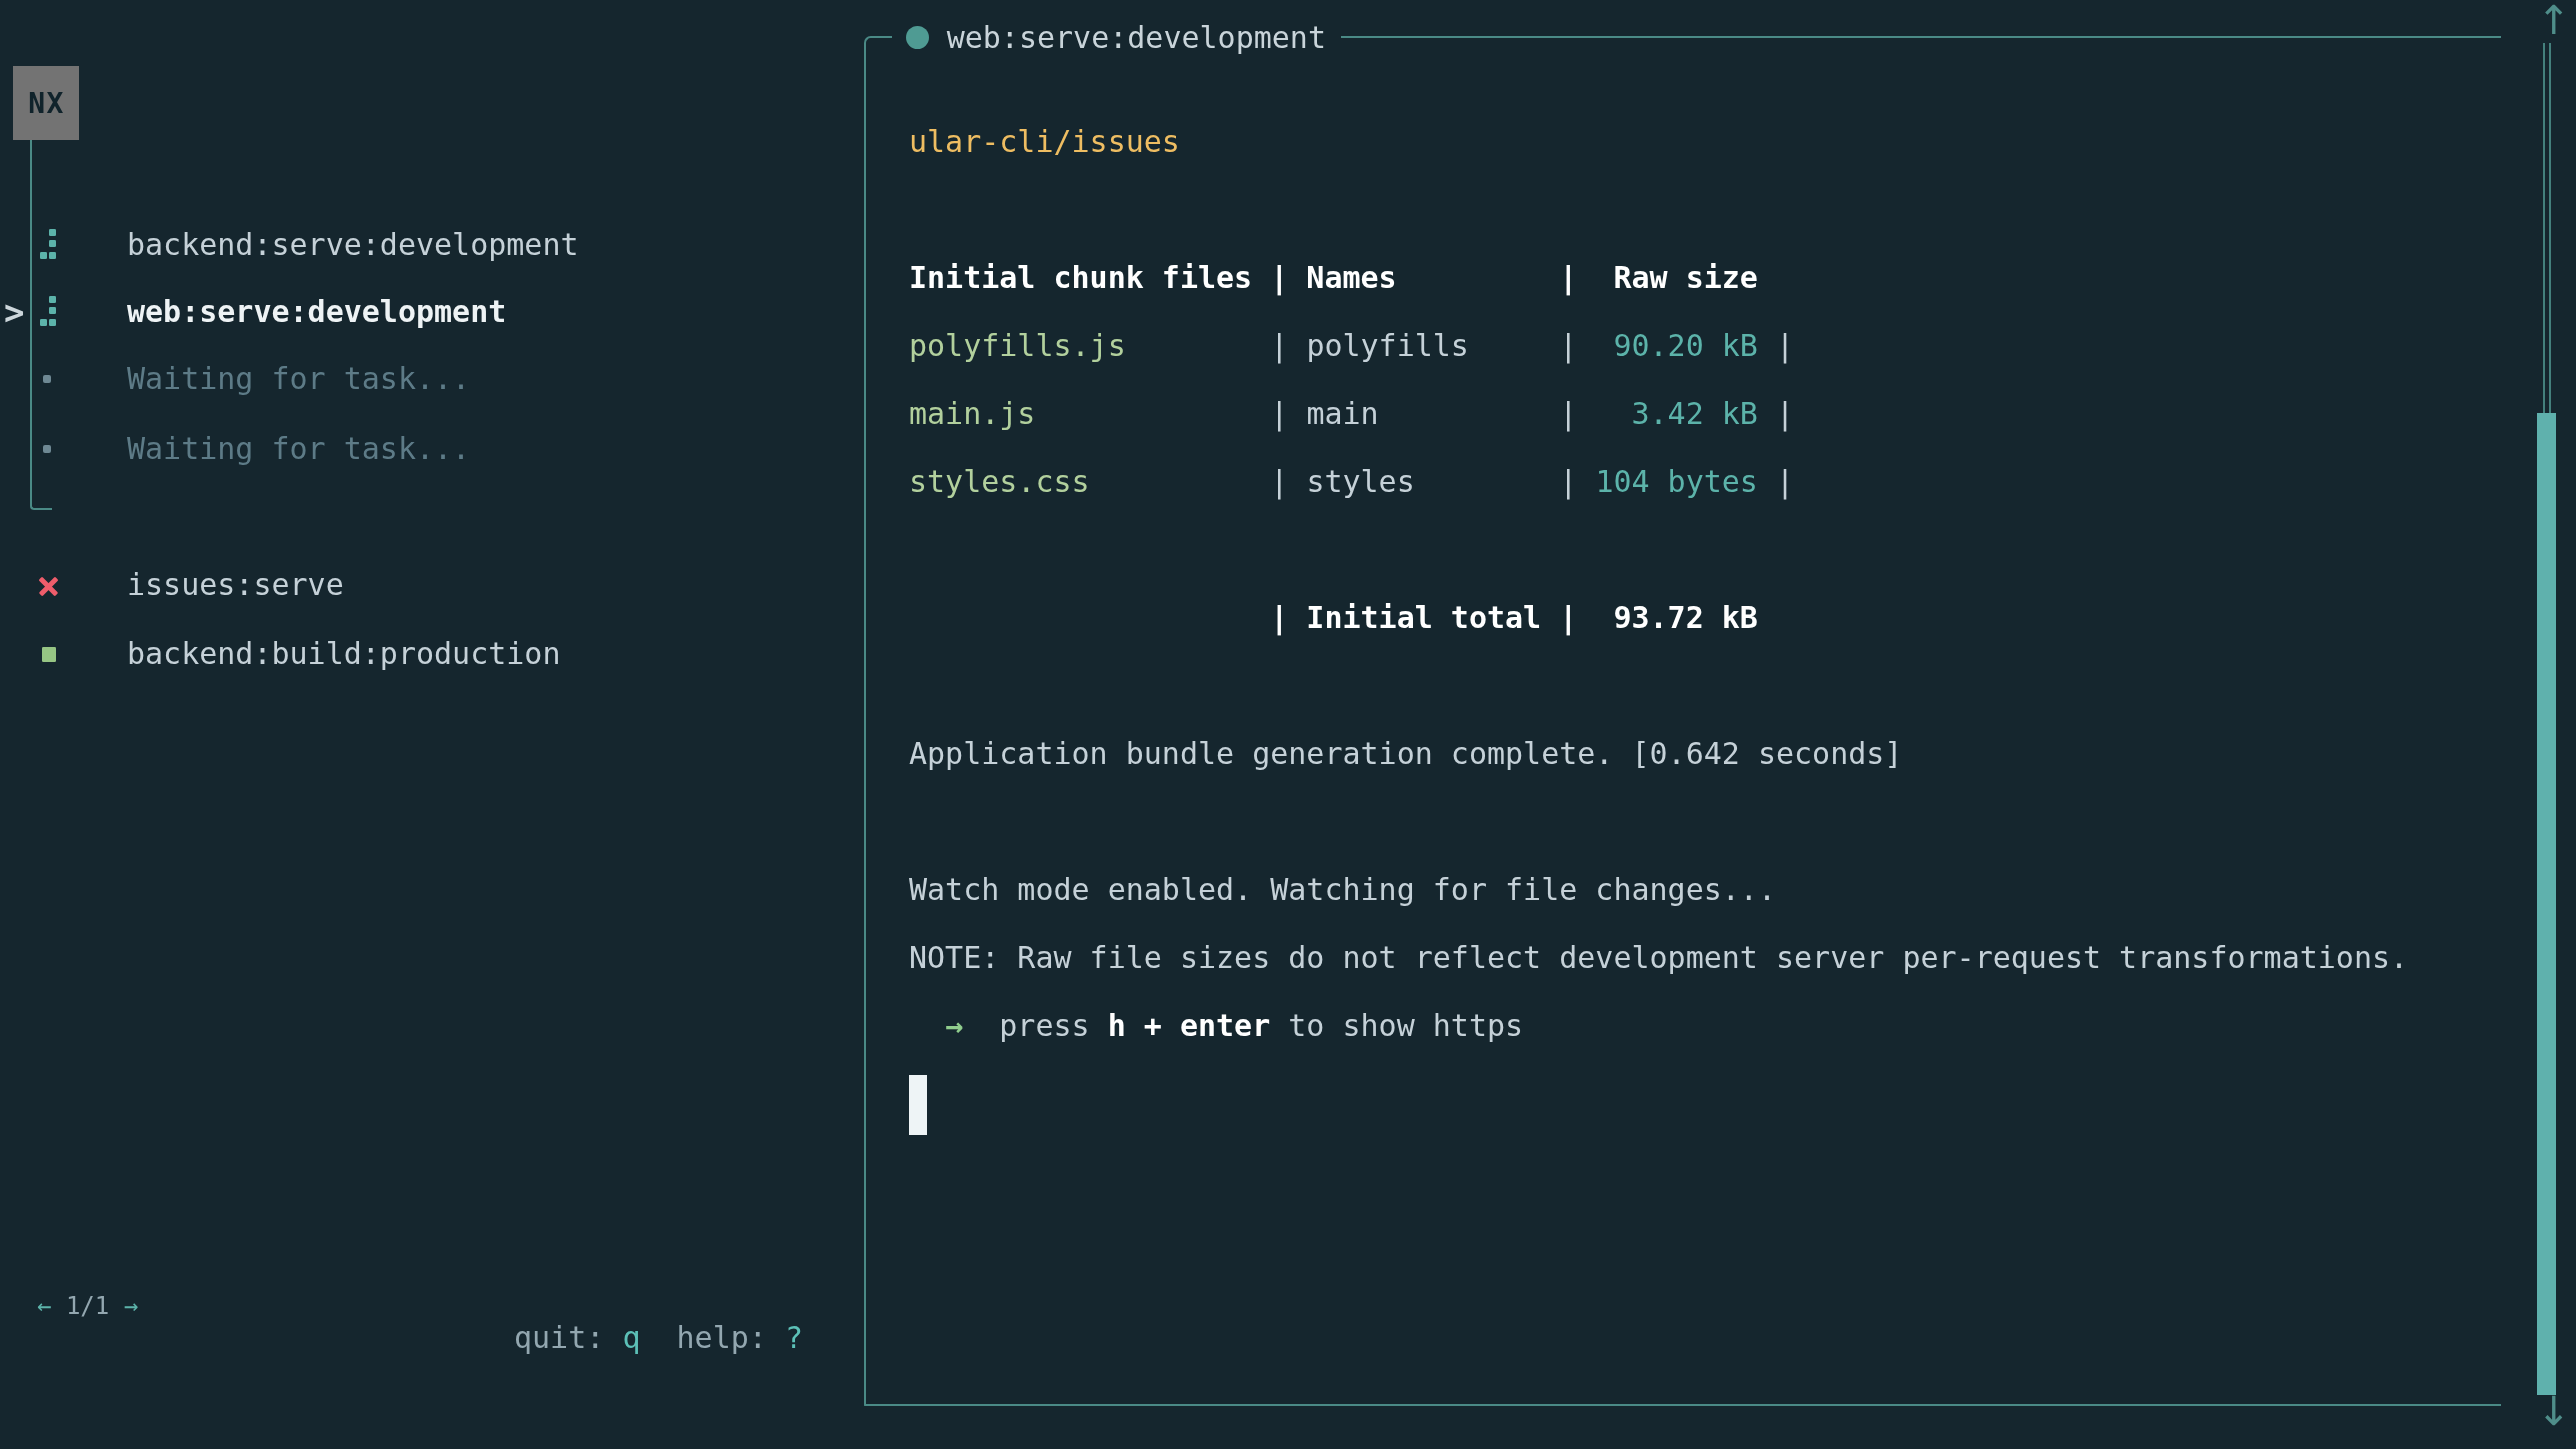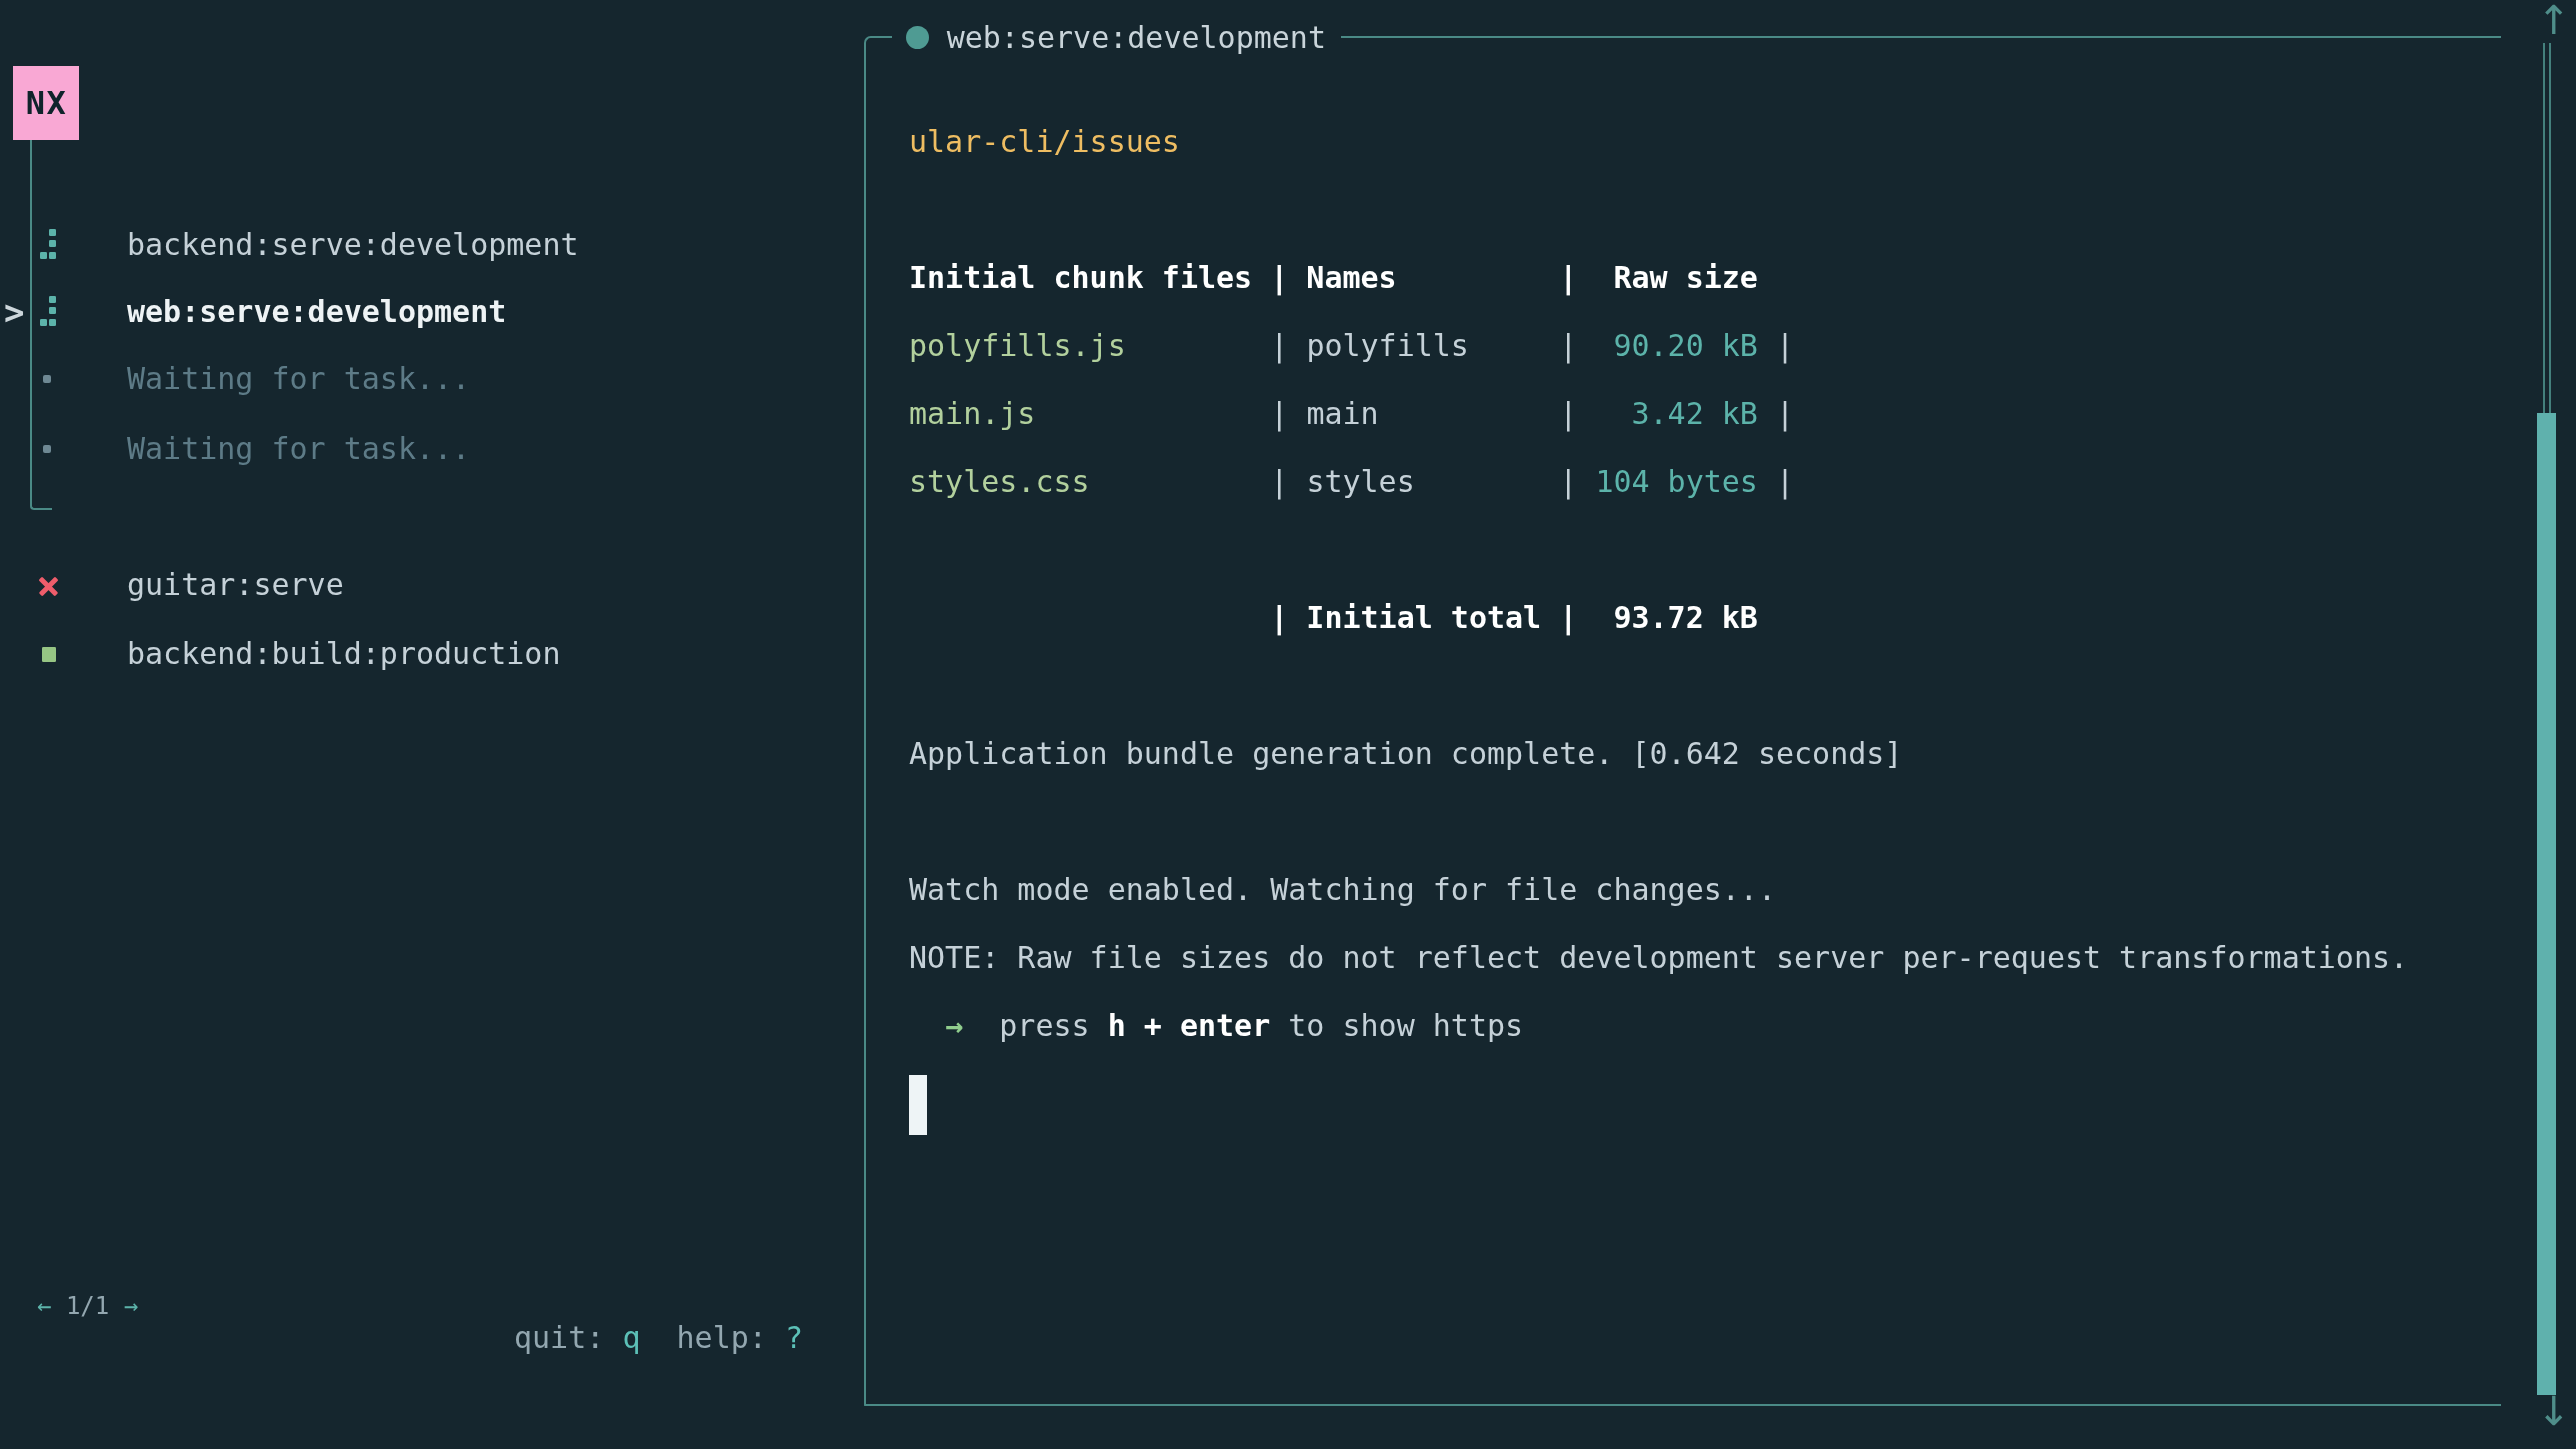"NX" .nx-badge { background: #f9a8d4 -> #737373; font-size: 32px -> 28px }
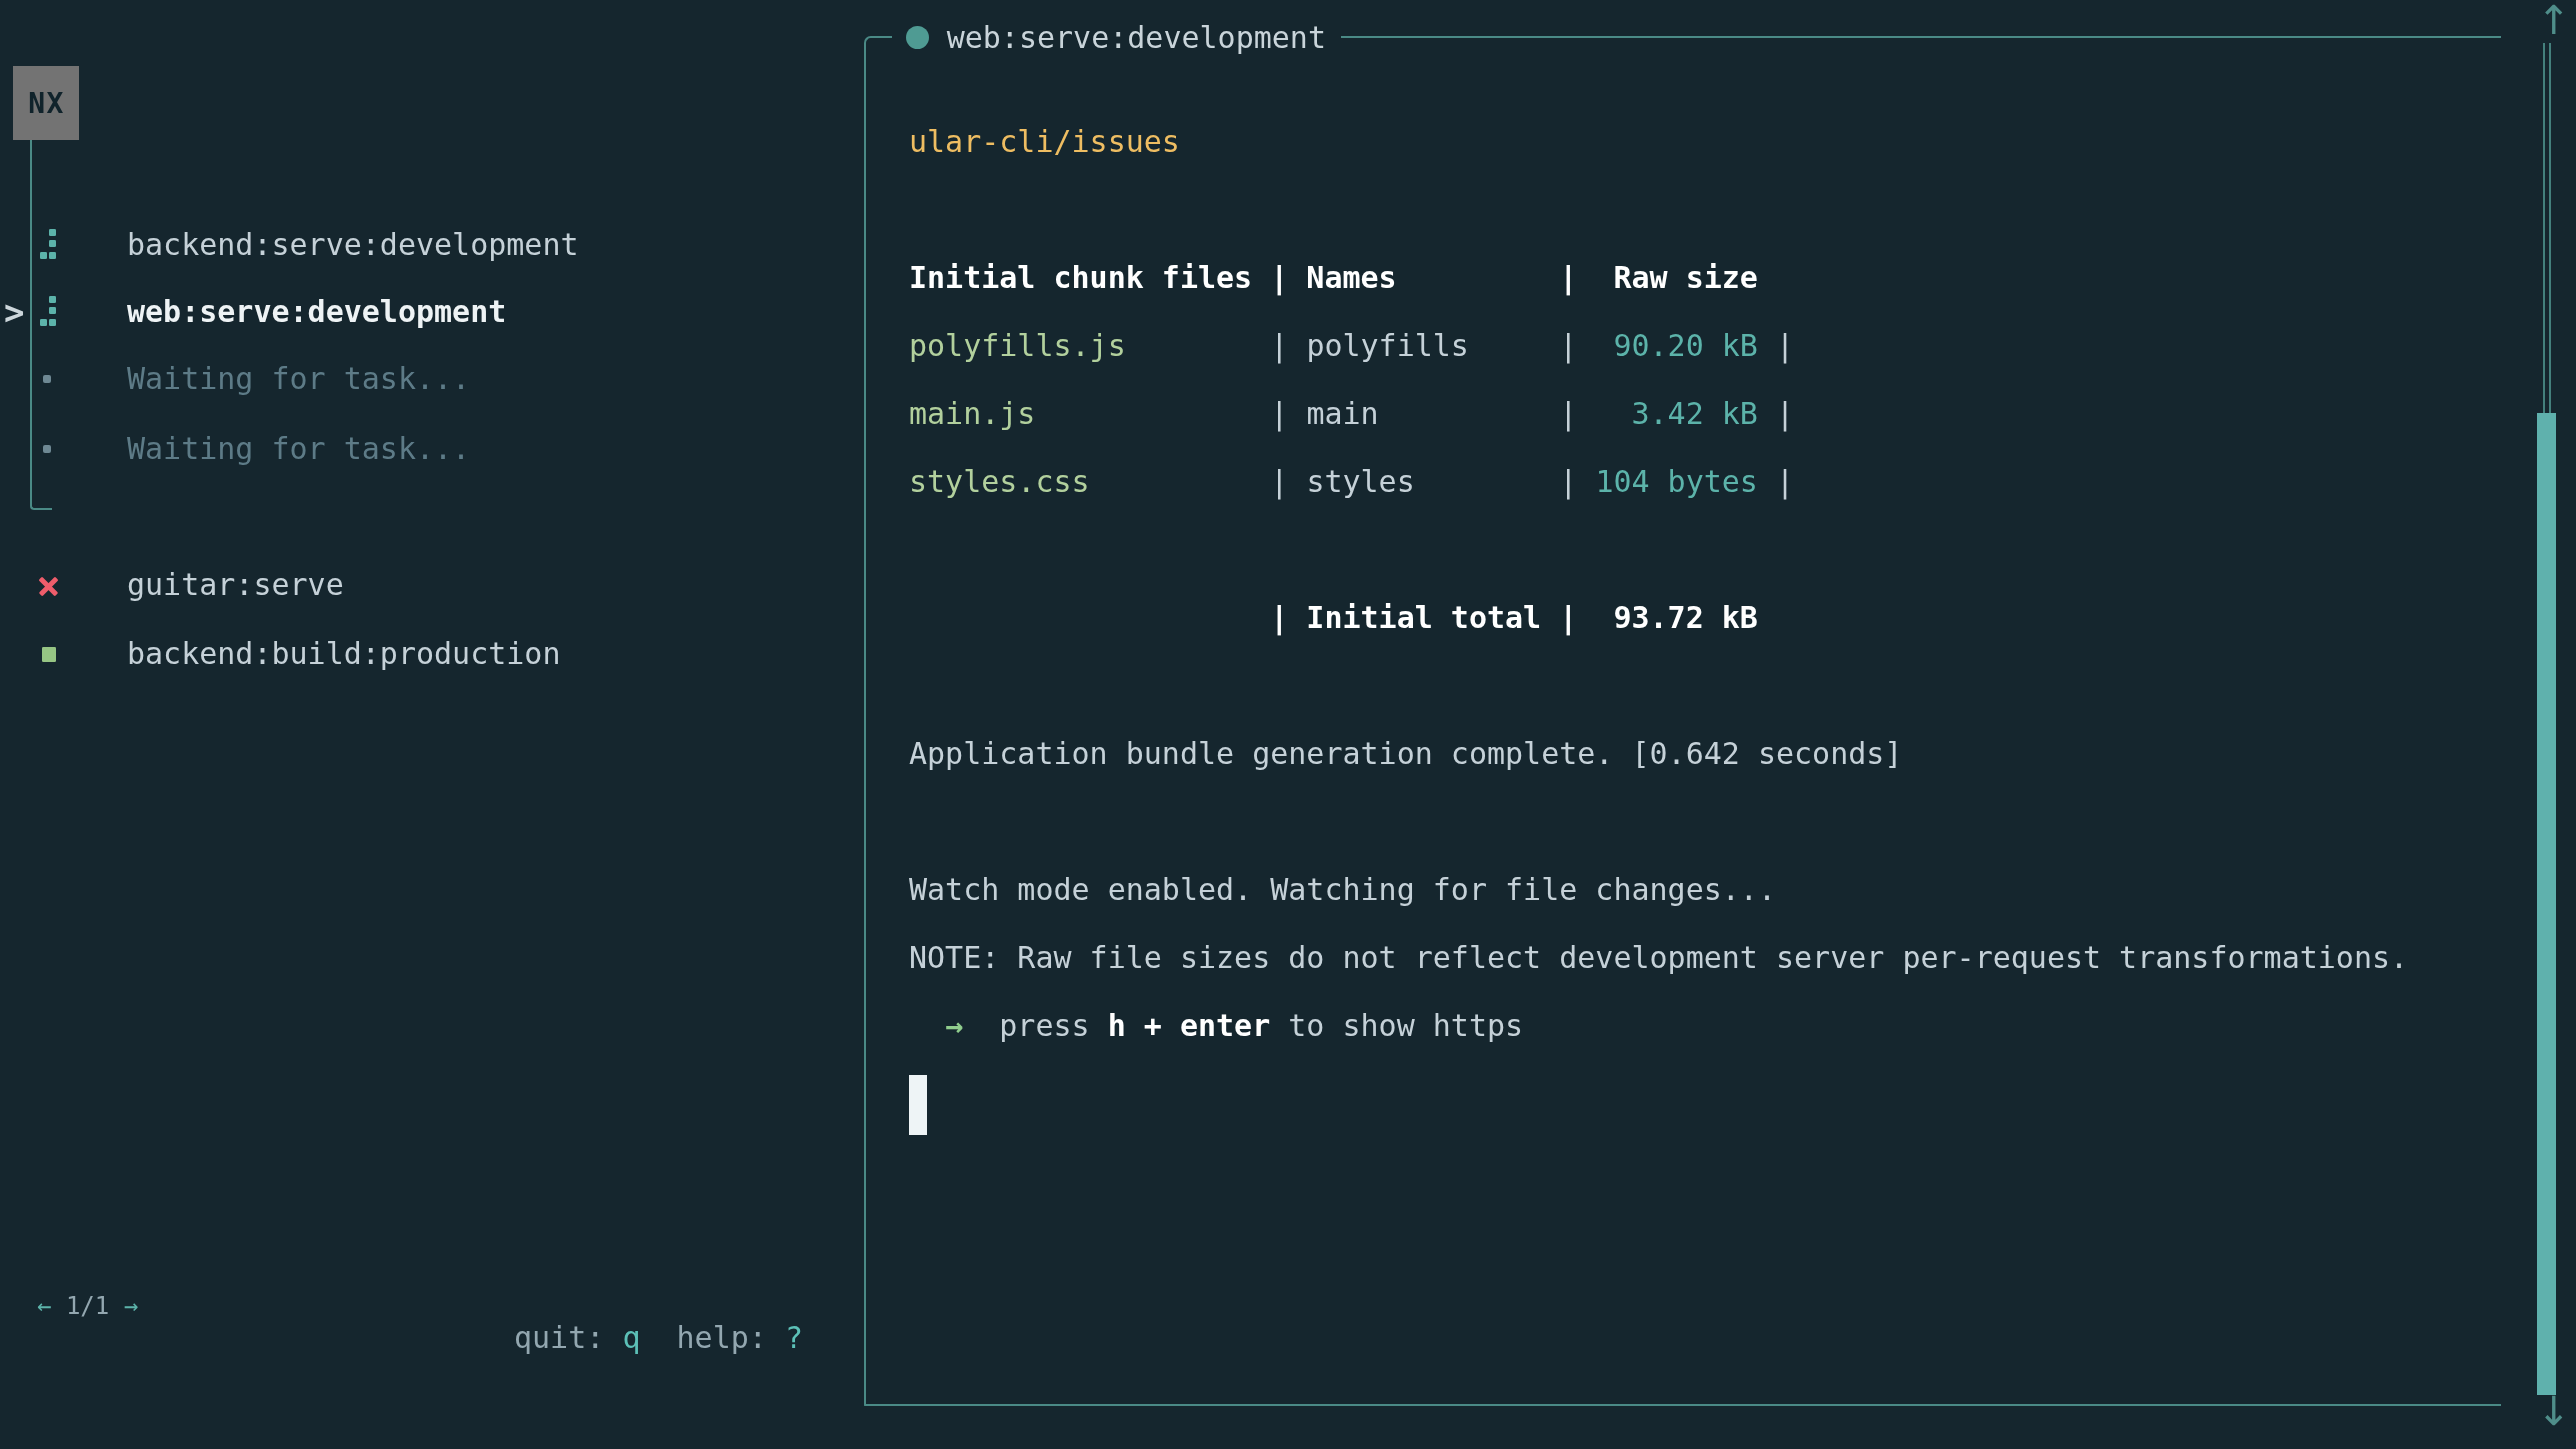"guitar:serve" span.task-label { text: guitar:serve -> issues:serve }
